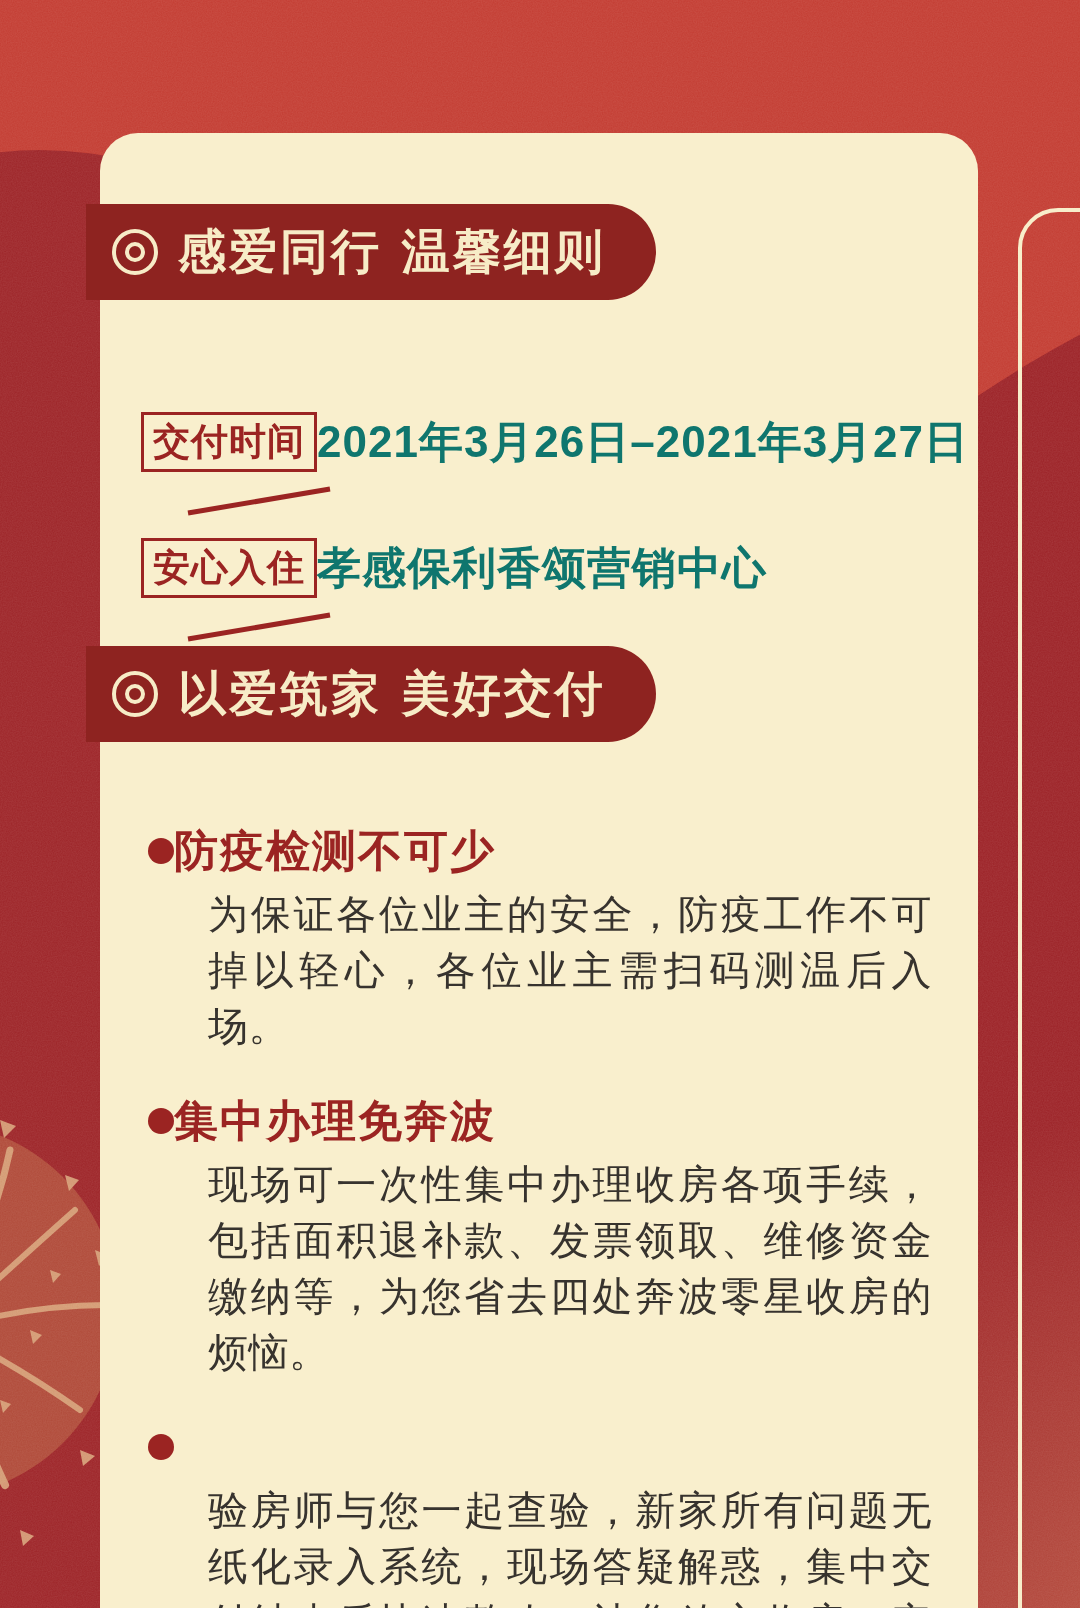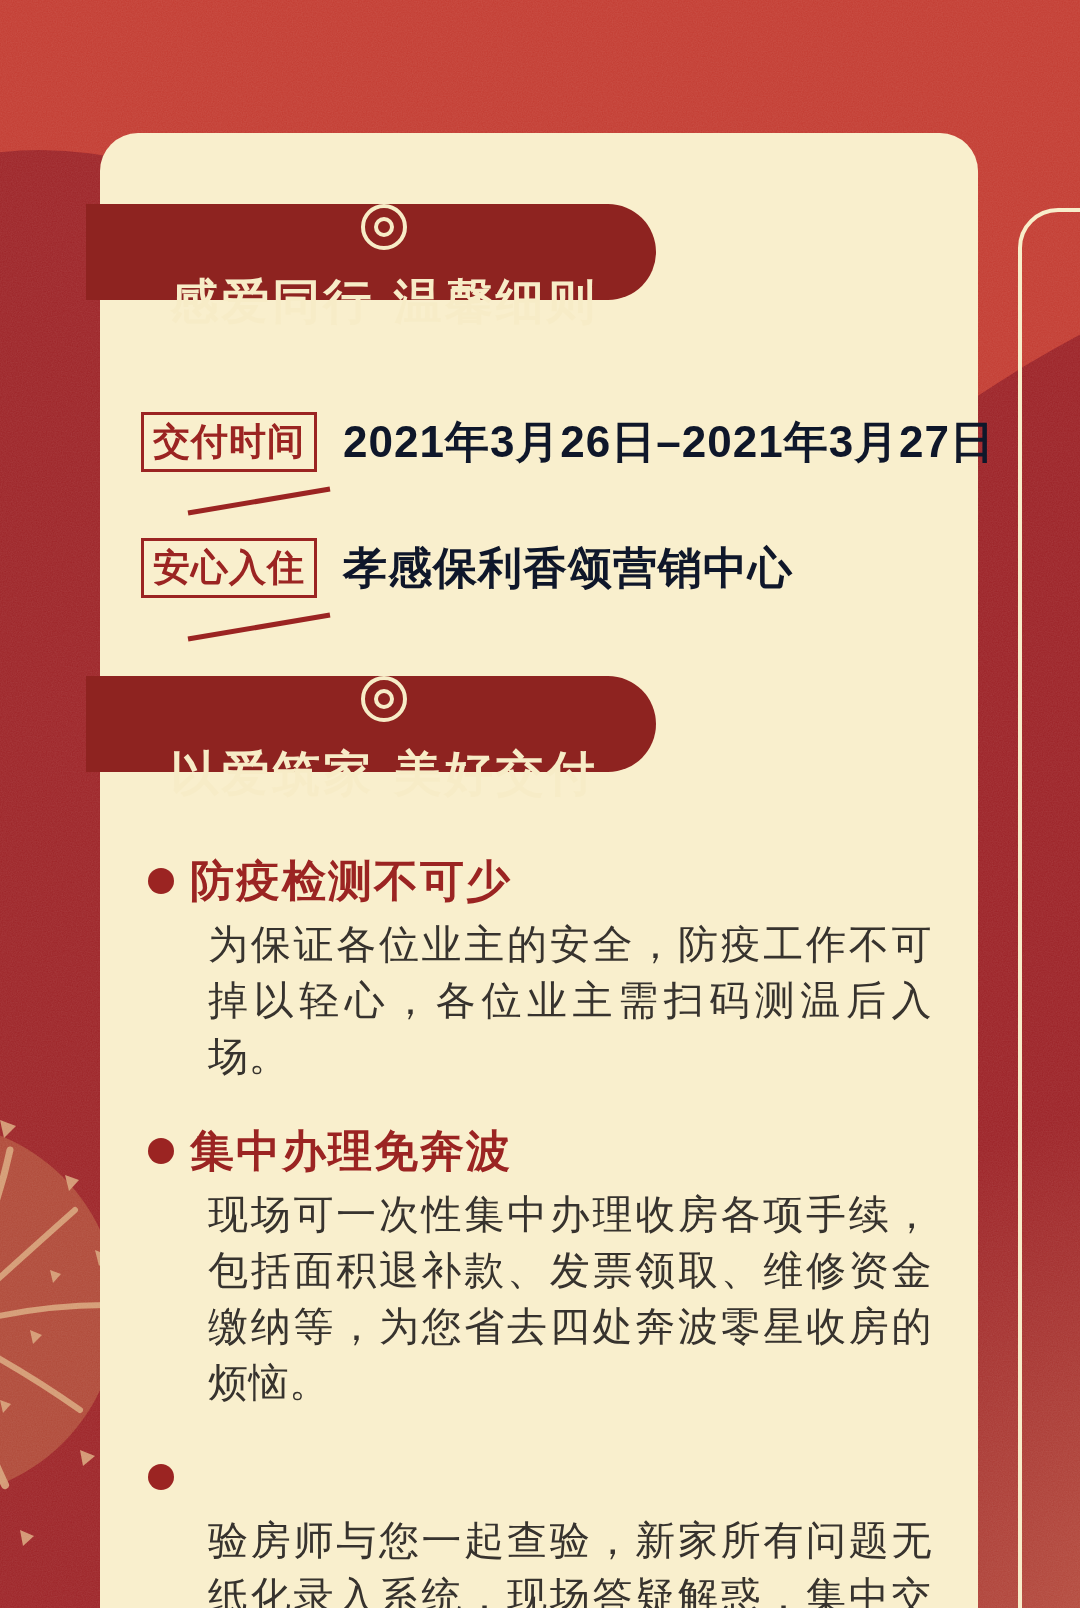"感爱同行 温馨细则" .banner { flex-direction: column -> none }
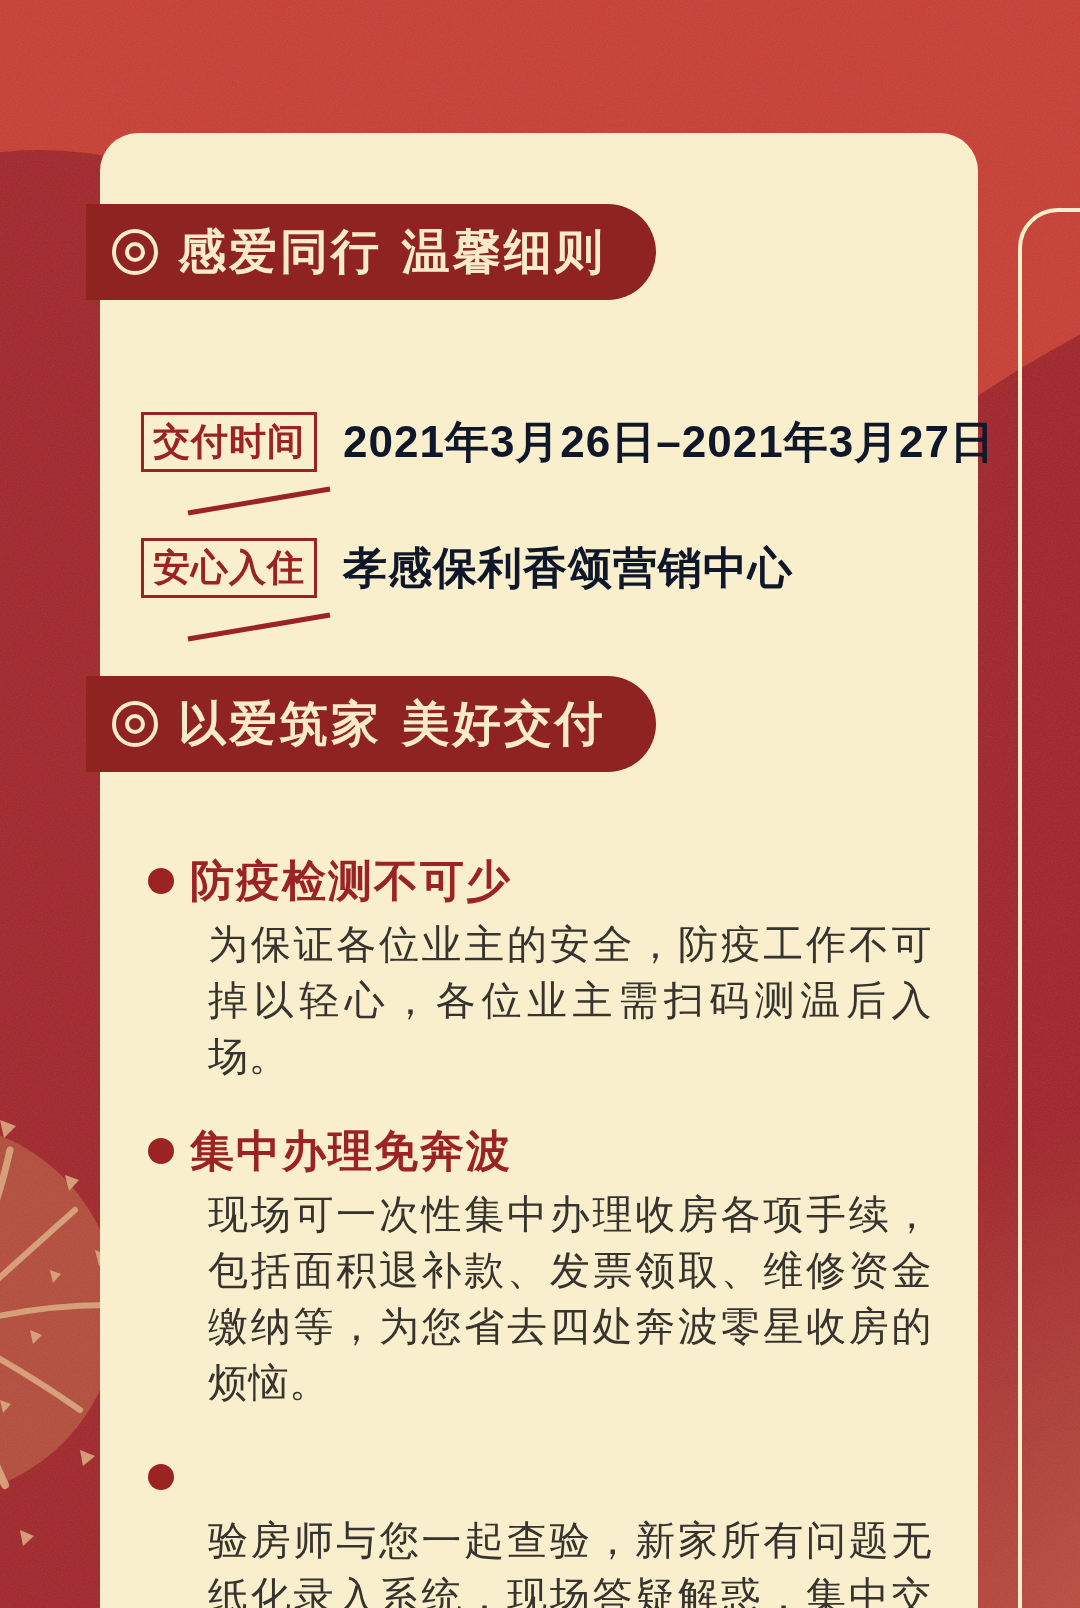"2021年3月26日–2021年3月27日" .info-value { color: #0f172a -> #0f766e; margin-left: 26px -> none }
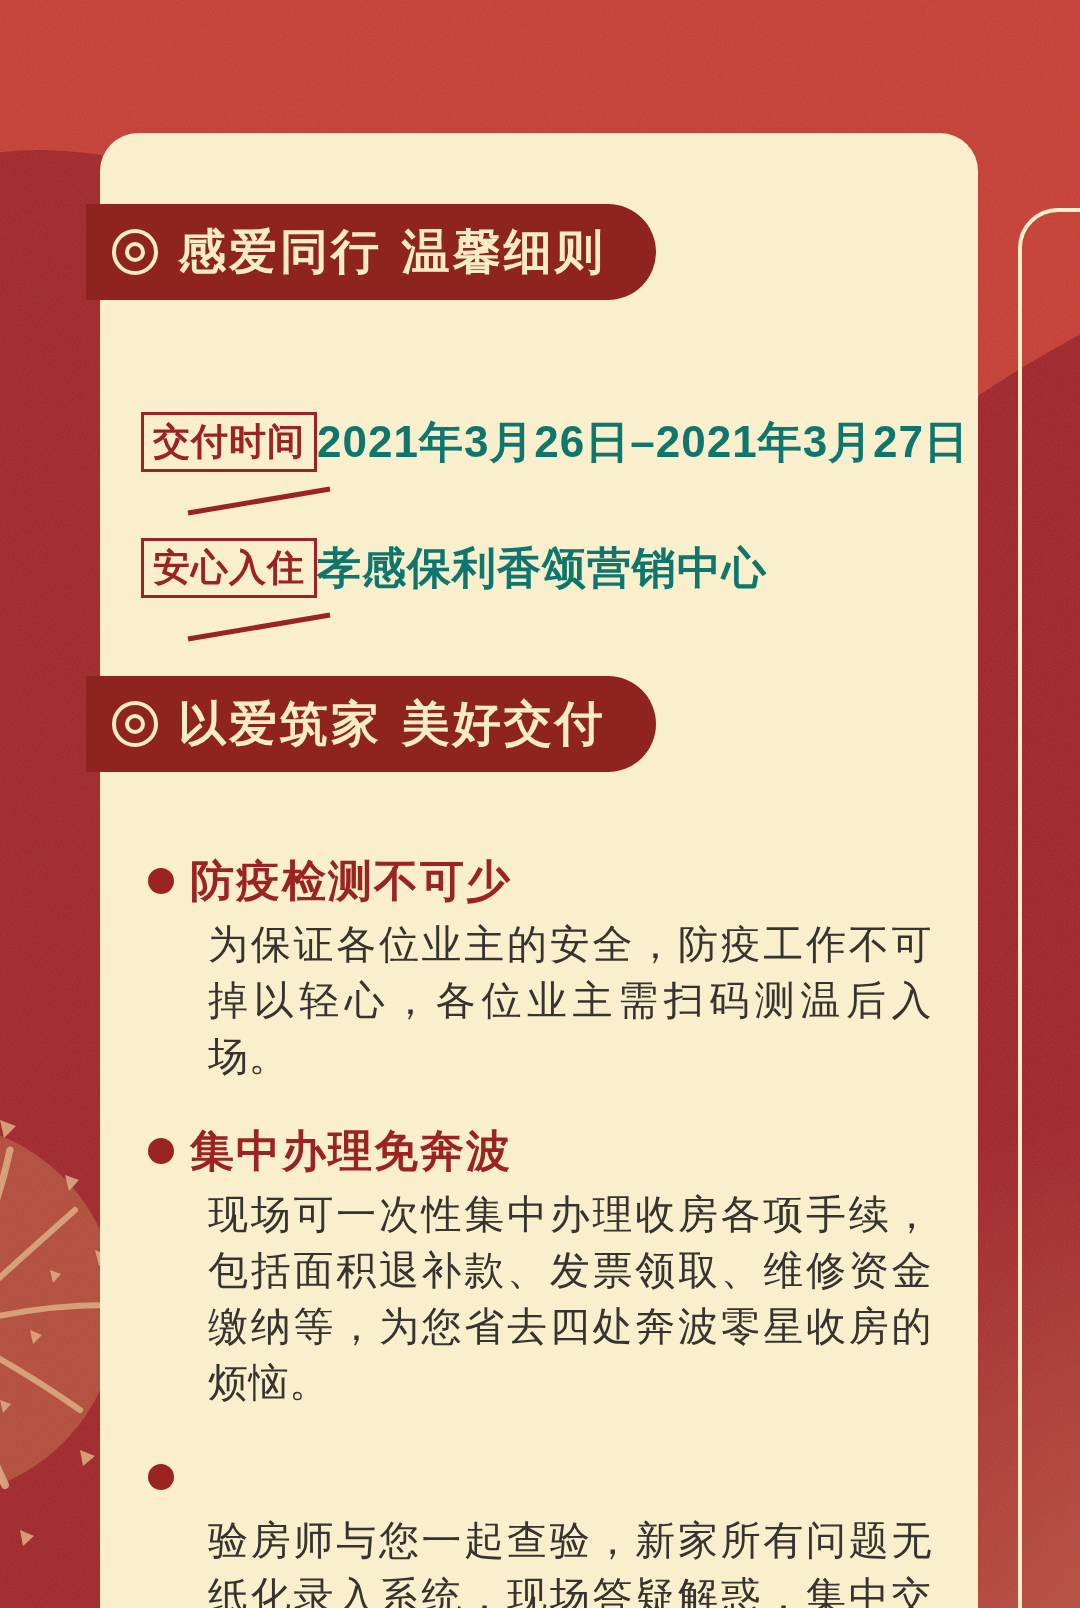"以爱筑家 美好交付" .banner-2 { margin-top: 78px -> 48px }
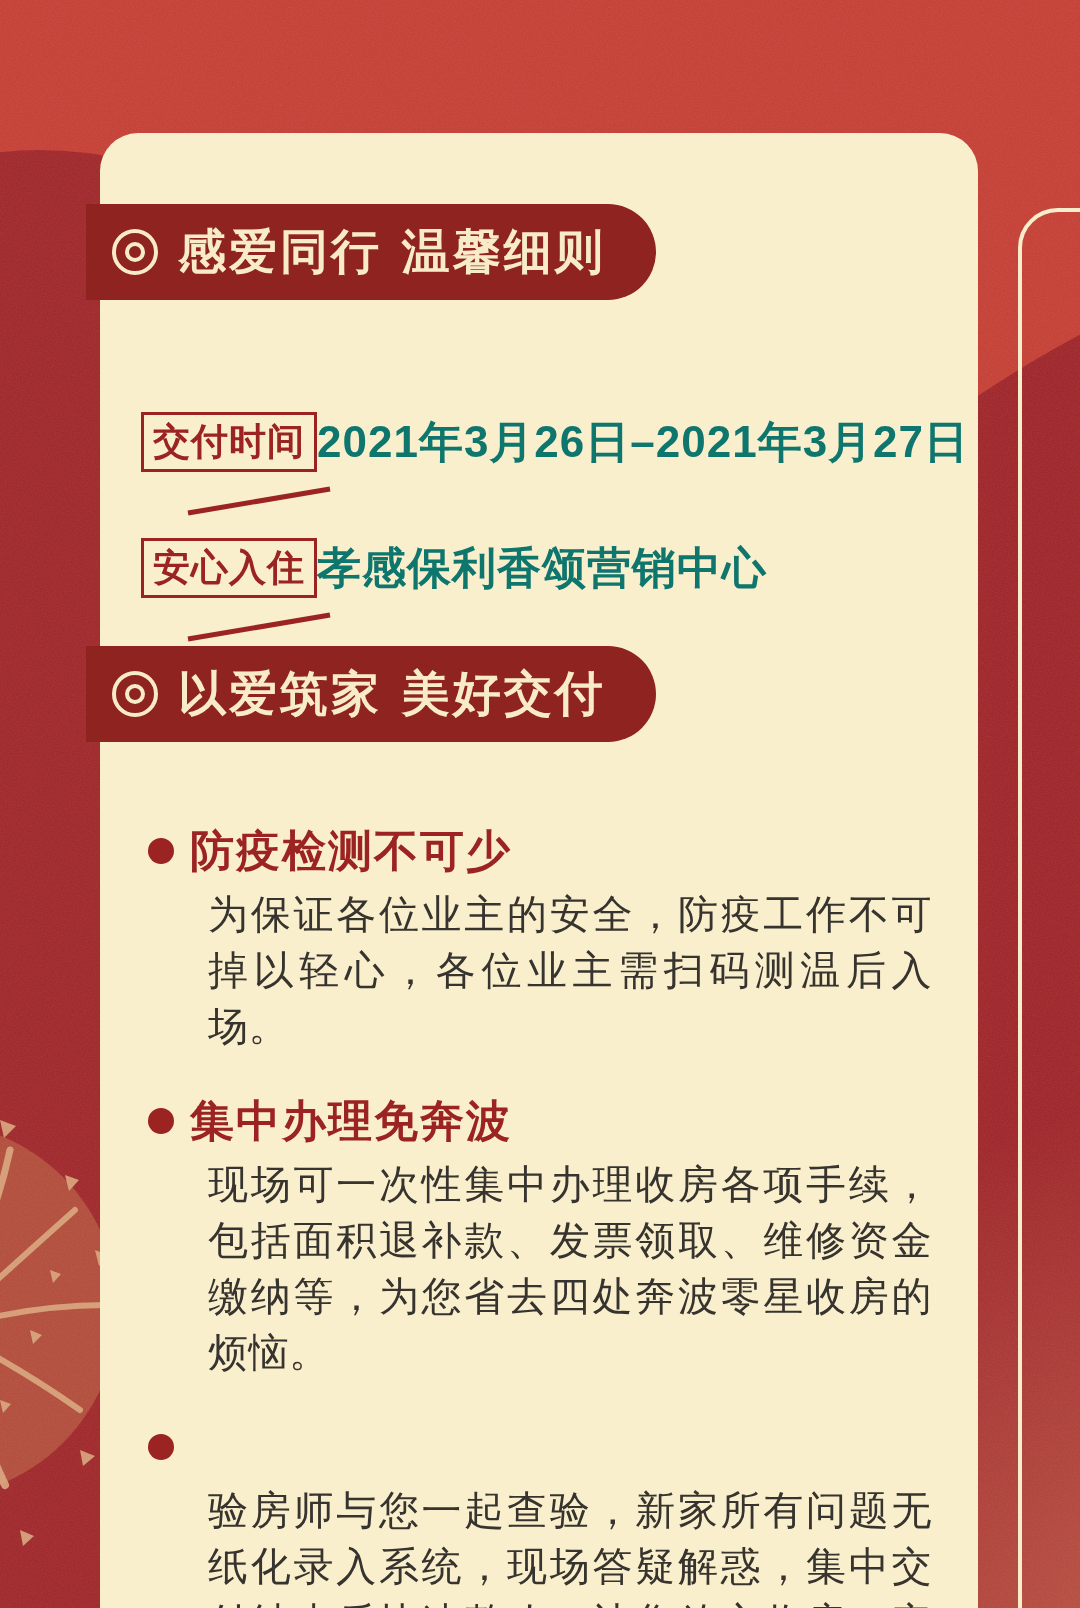"防疫检测不可少" .bullet-head { gap: 16px -> none }
